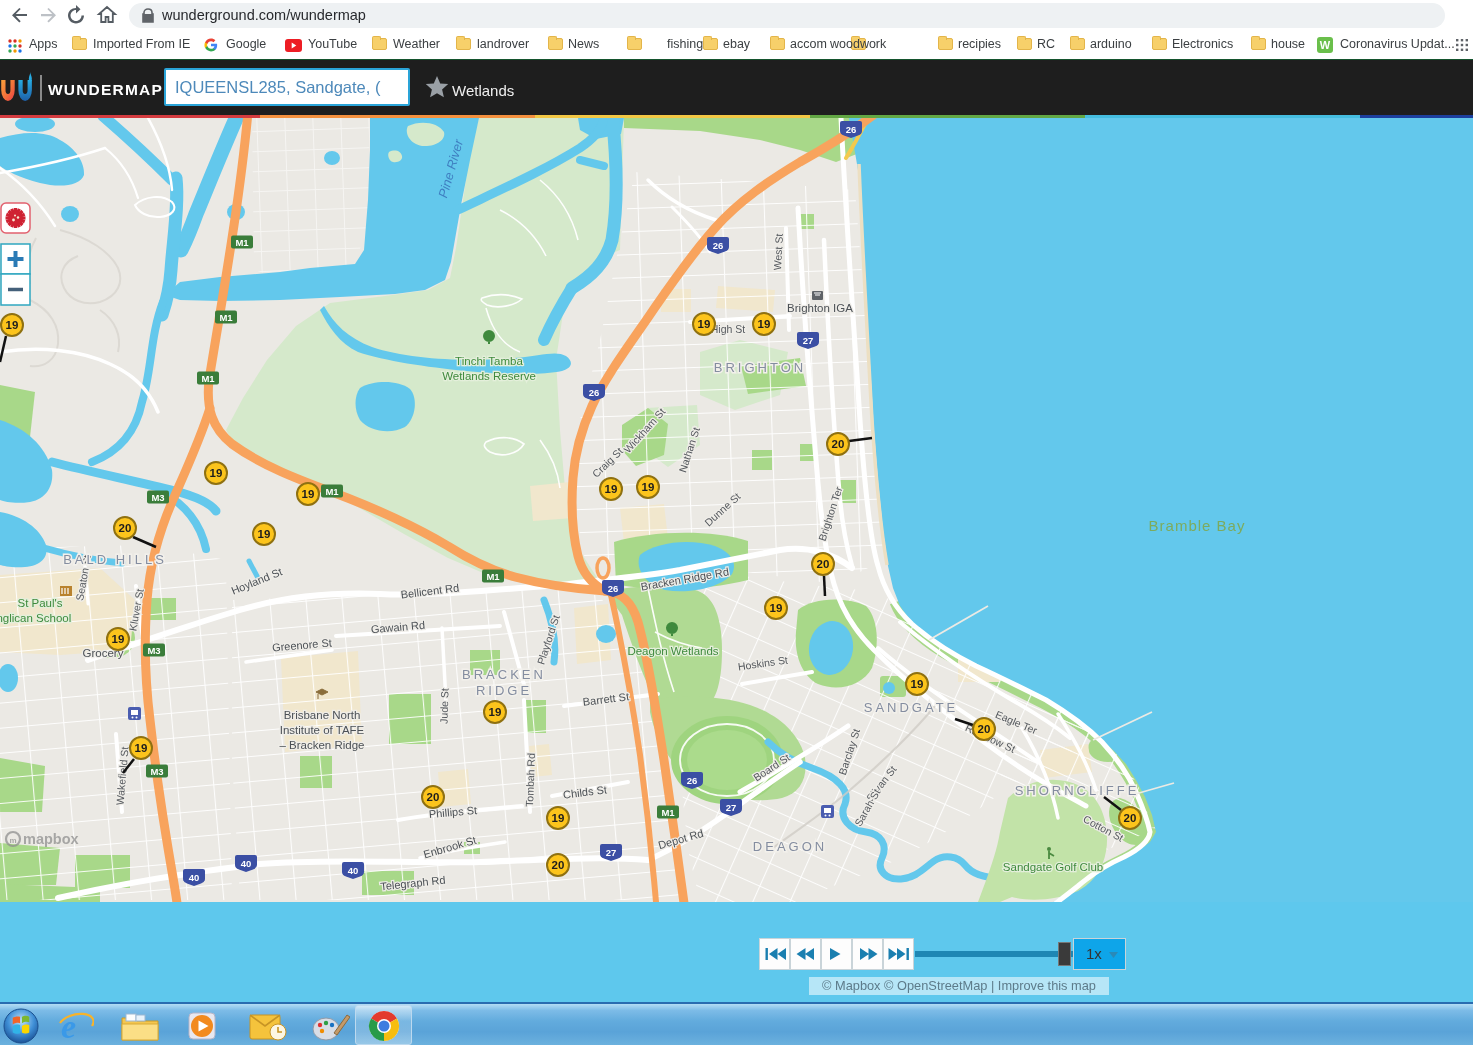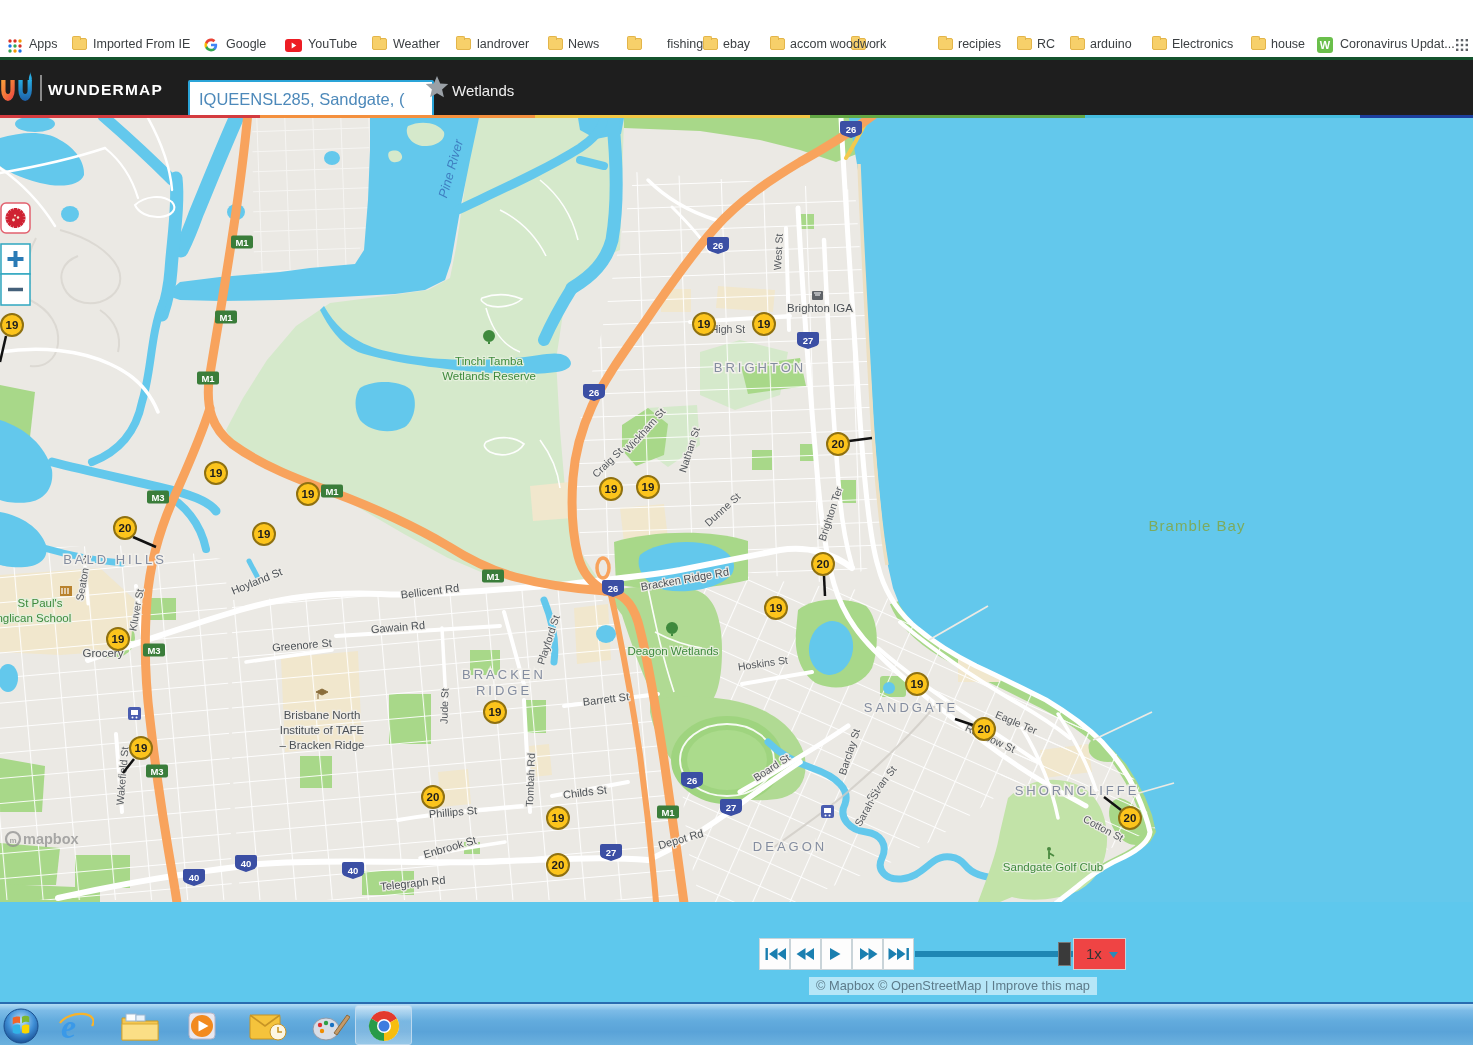"wunderground.com/wundermap" div.abs { html: none -> <div> <svg> <path></path> </svg> <svg> <path></path> </svg> <svg> <path></path> </svg> <svg> <path></path> </svg> <div> <svg> <path></path> <rect></rect> </svg> <span>wunderground.com/wundermap</span> </div> </div> }
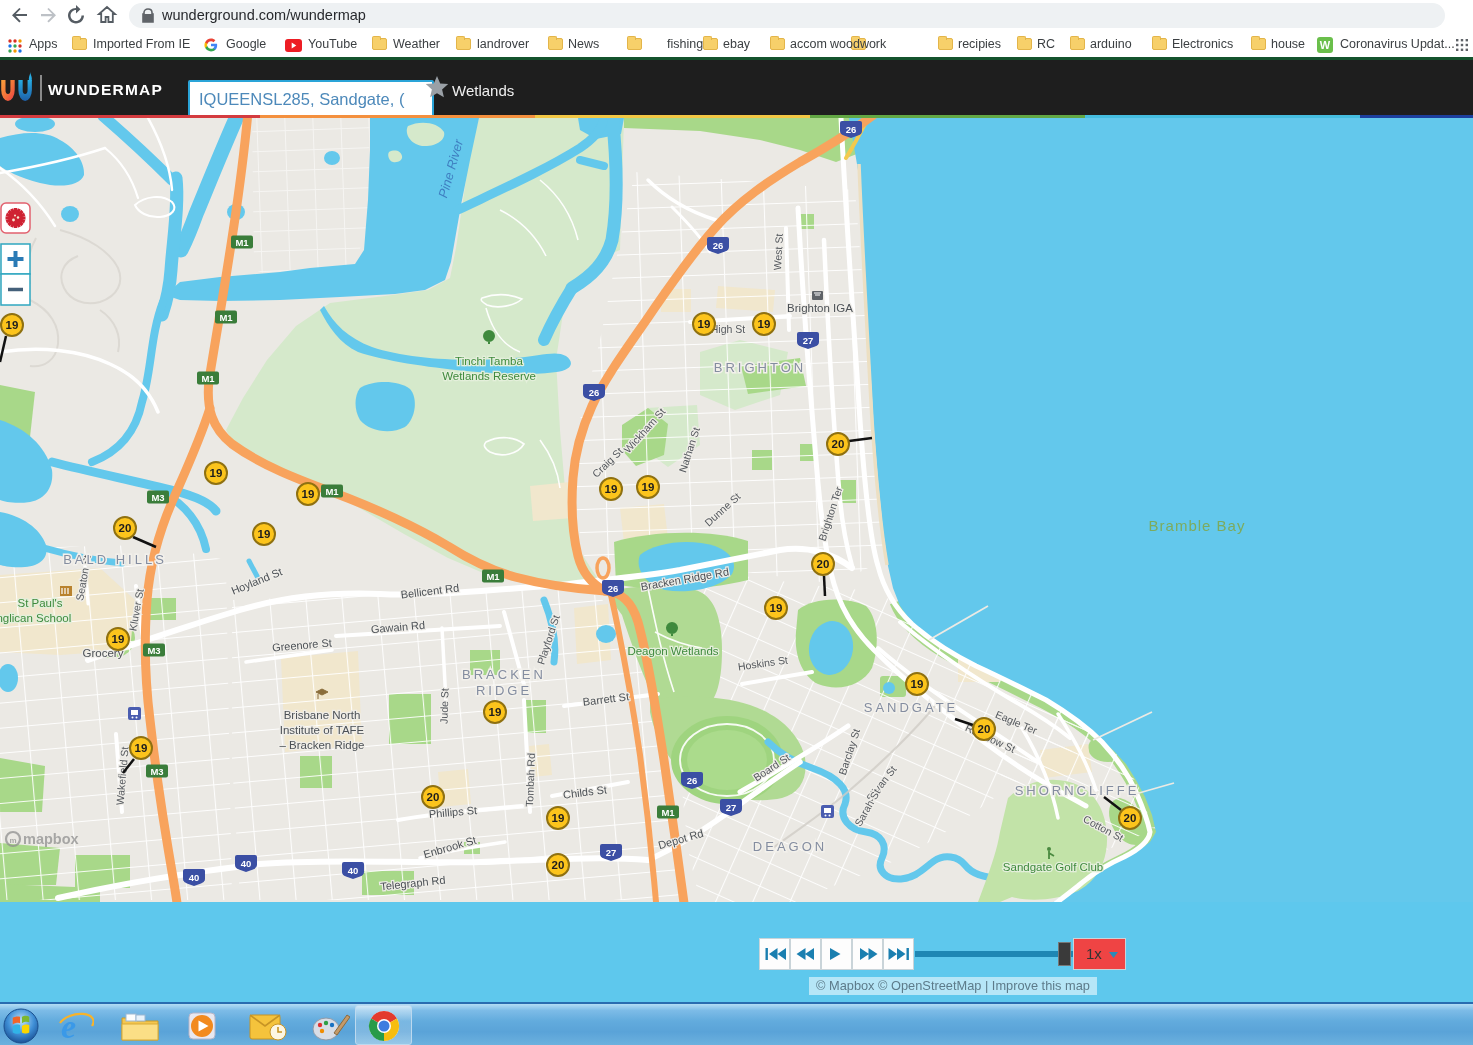"Apps" #bm { border-bottom: 3px solid #14532d -> 1px solid #14532d }
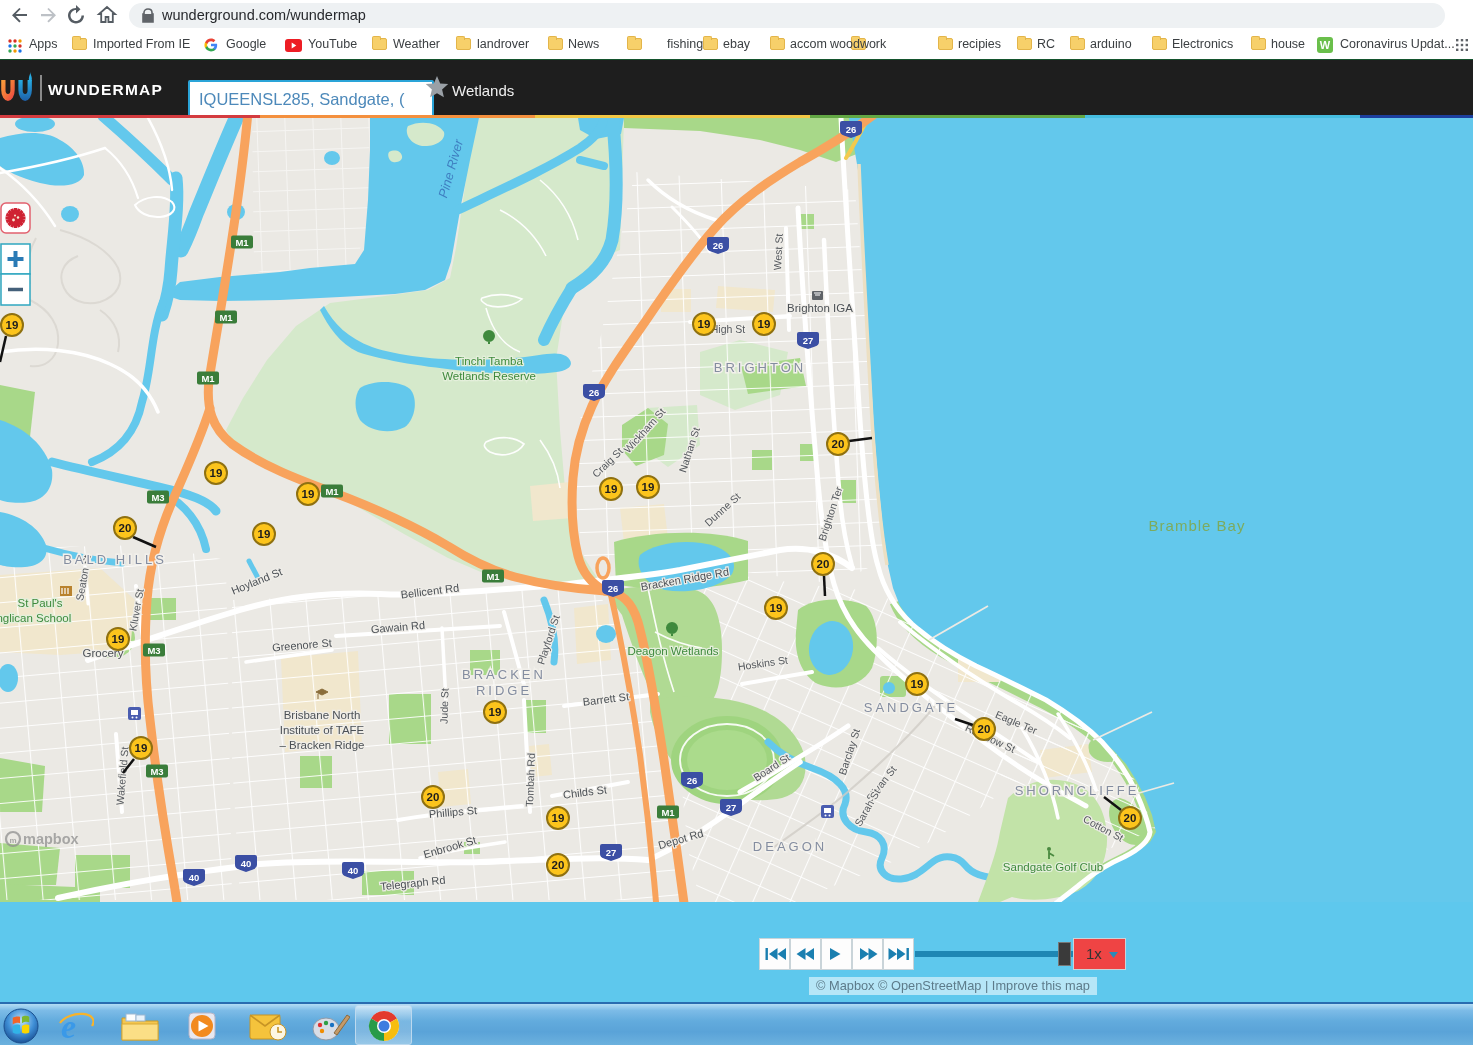"IQUEENSL285, Sandgate, (" #srch { margin-left: 24px -> none; top: 20px -> 8px }
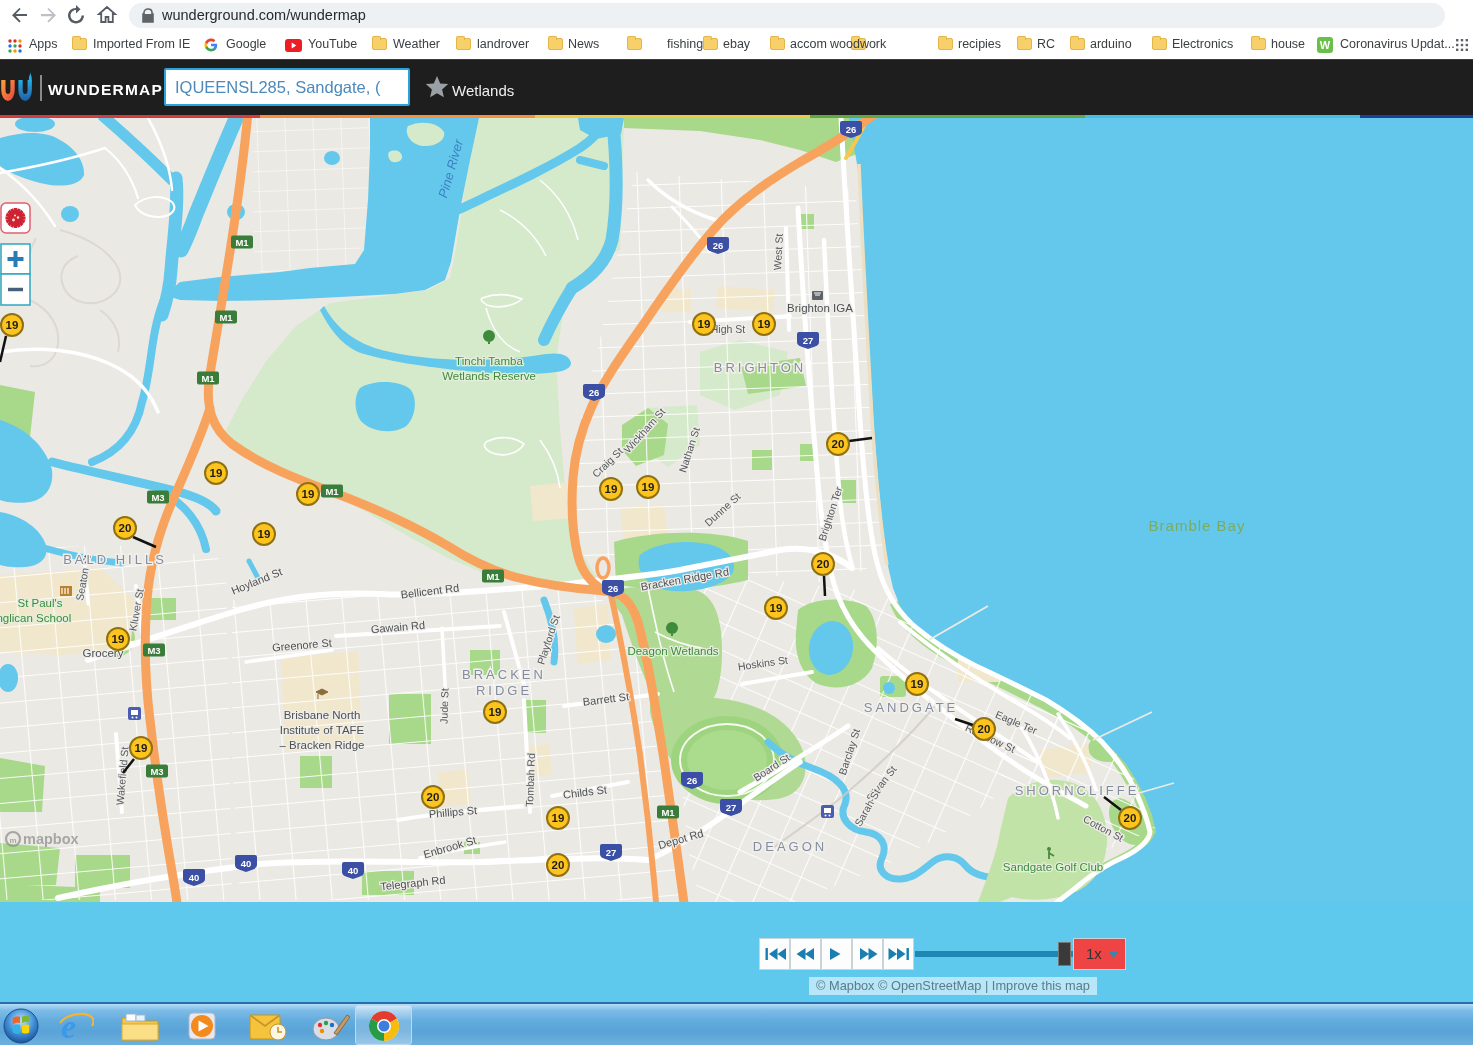"1x" #oneX { background: #ef4444 -> #0ea5e9 }
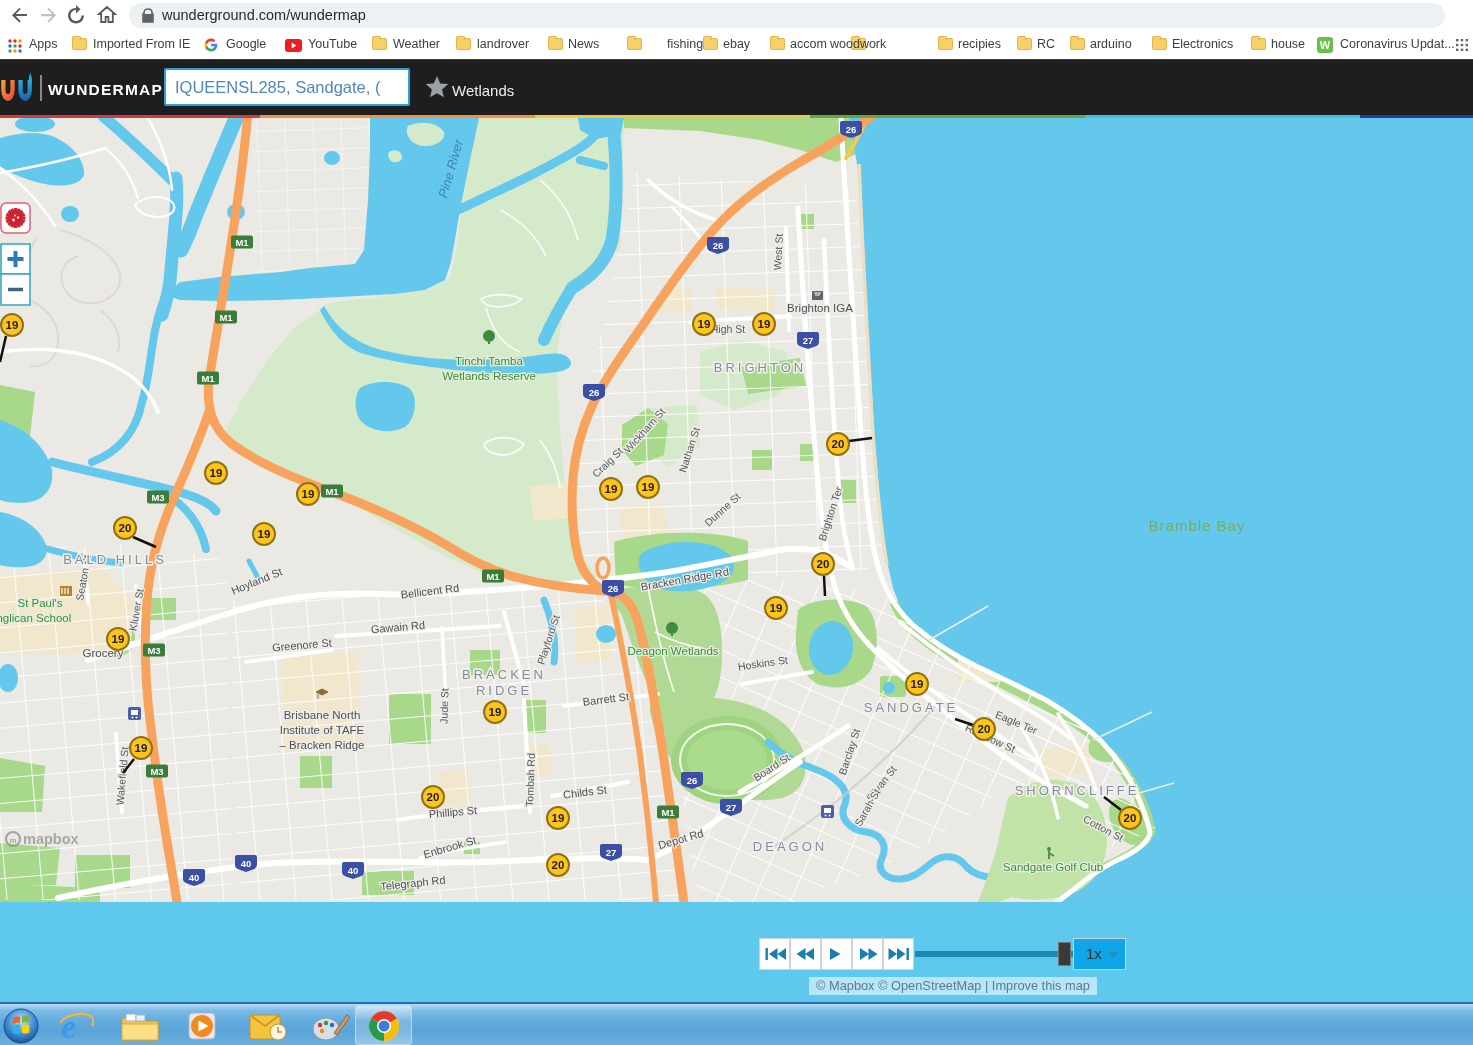"© Mapbox © OpenStreetMap |" #attr { padding: 0 7px -> 0 13px }
